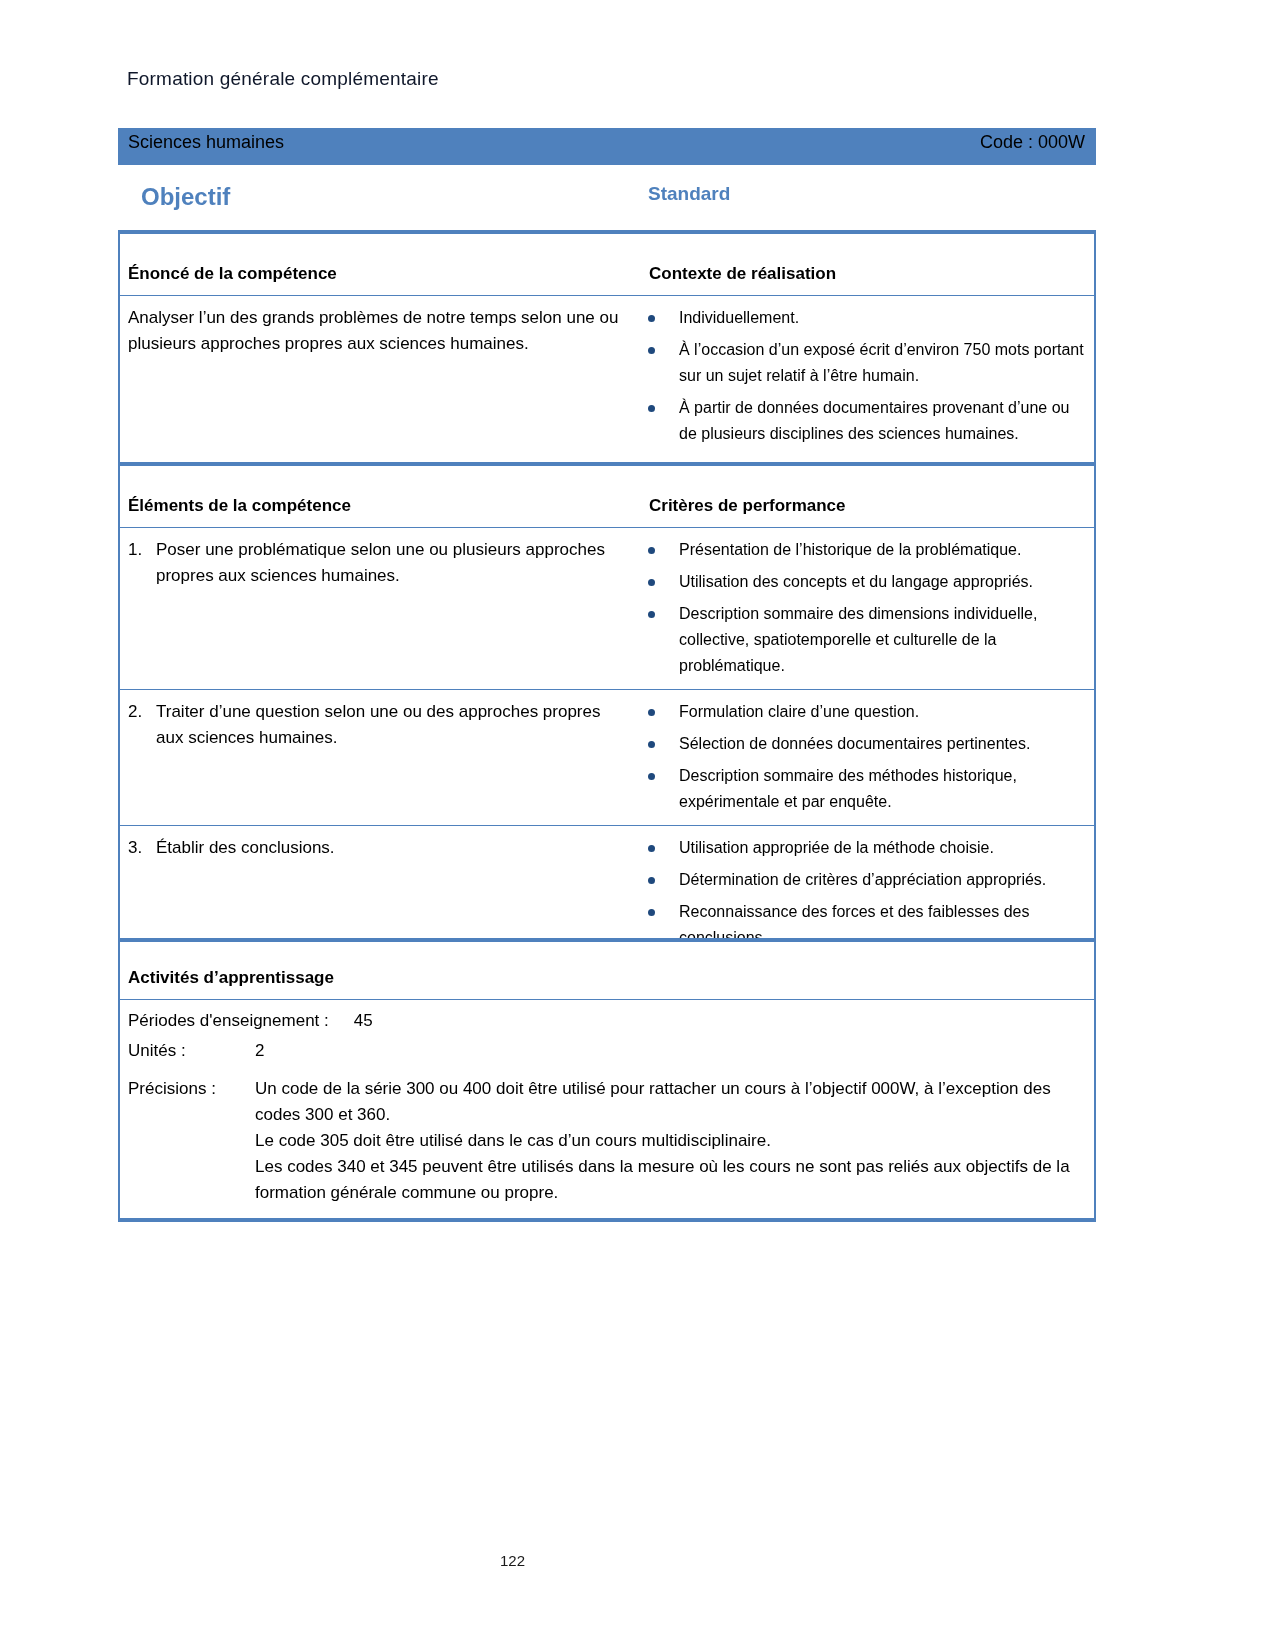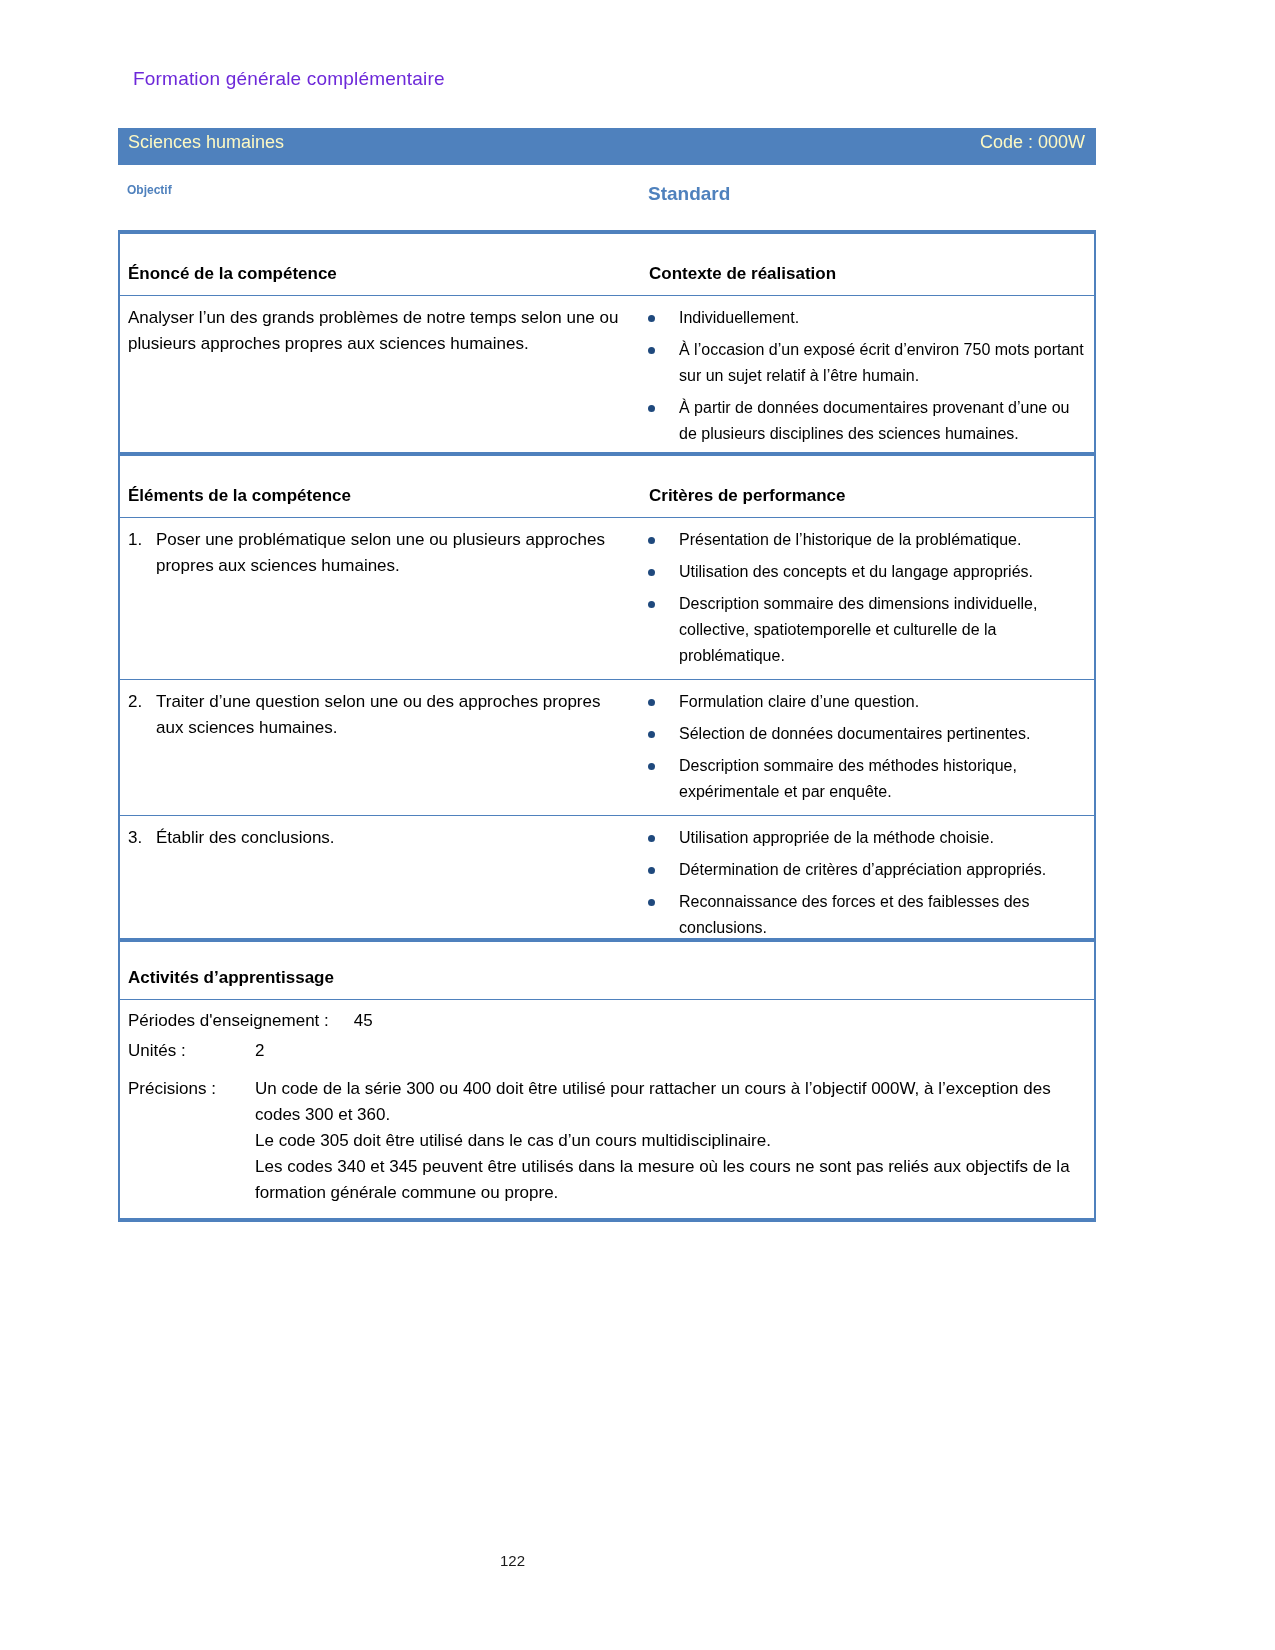"Formation générale complémentaire" .doc-title { color: #6d28d9 -> #0f172a; left: 133px -> 127px }
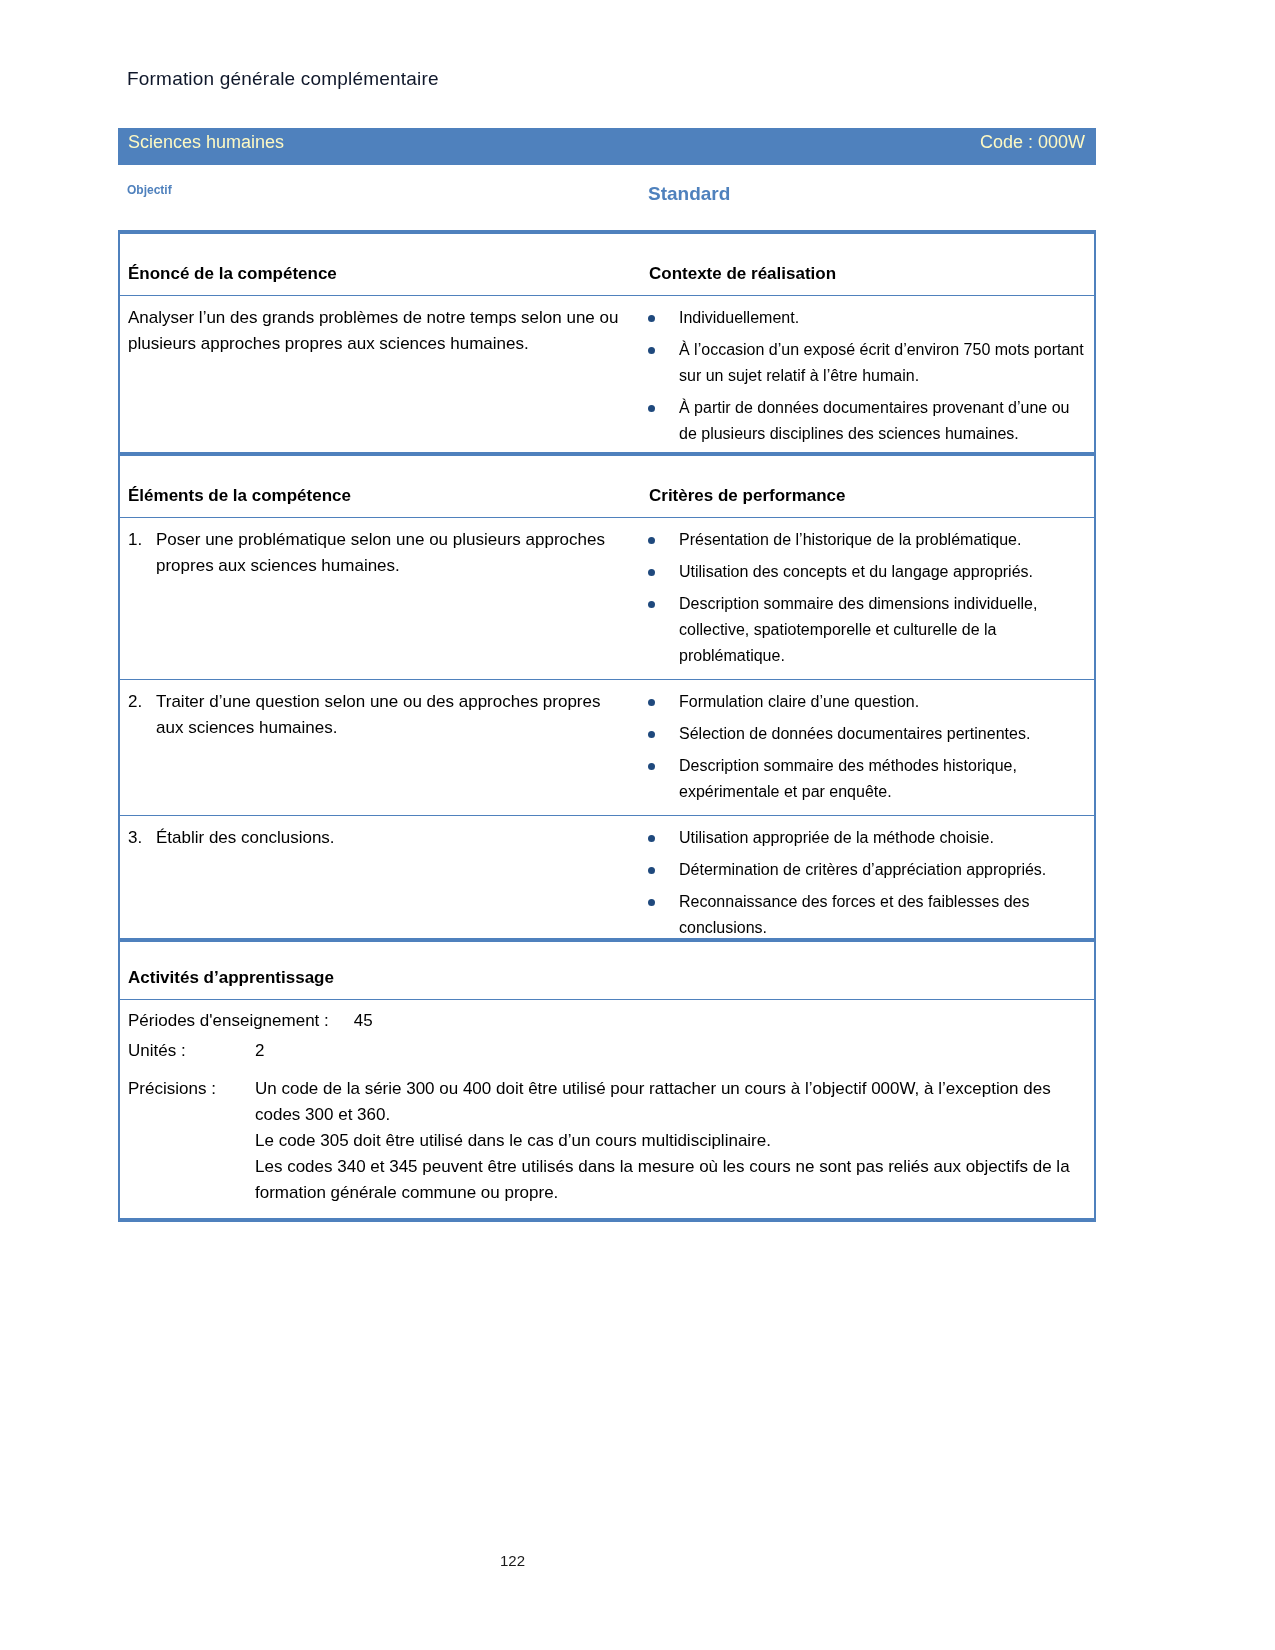"Sciences humaines" .banner { color: #fef9c3 -> #000000 }
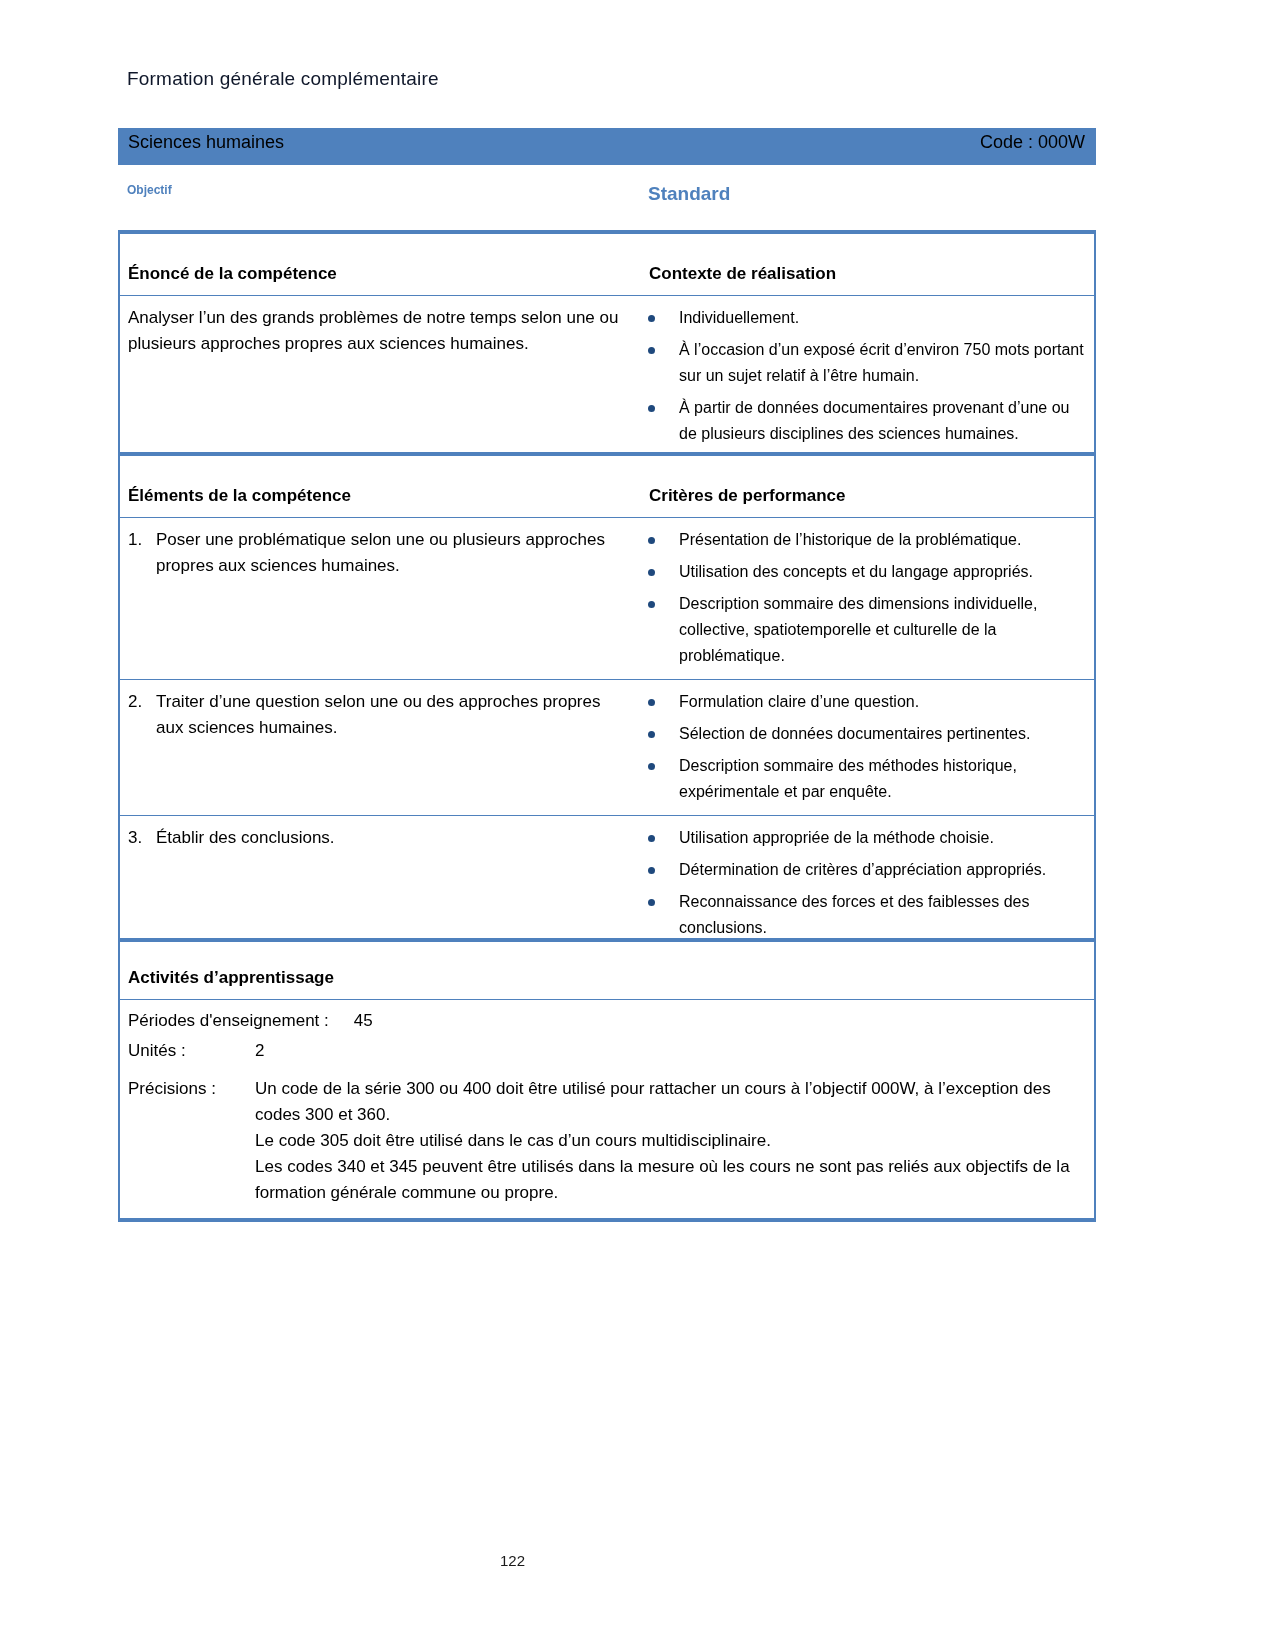"Objectif" .col-heads .objectif { font-size: 12px -> 24px; left: 9px -> 23px }
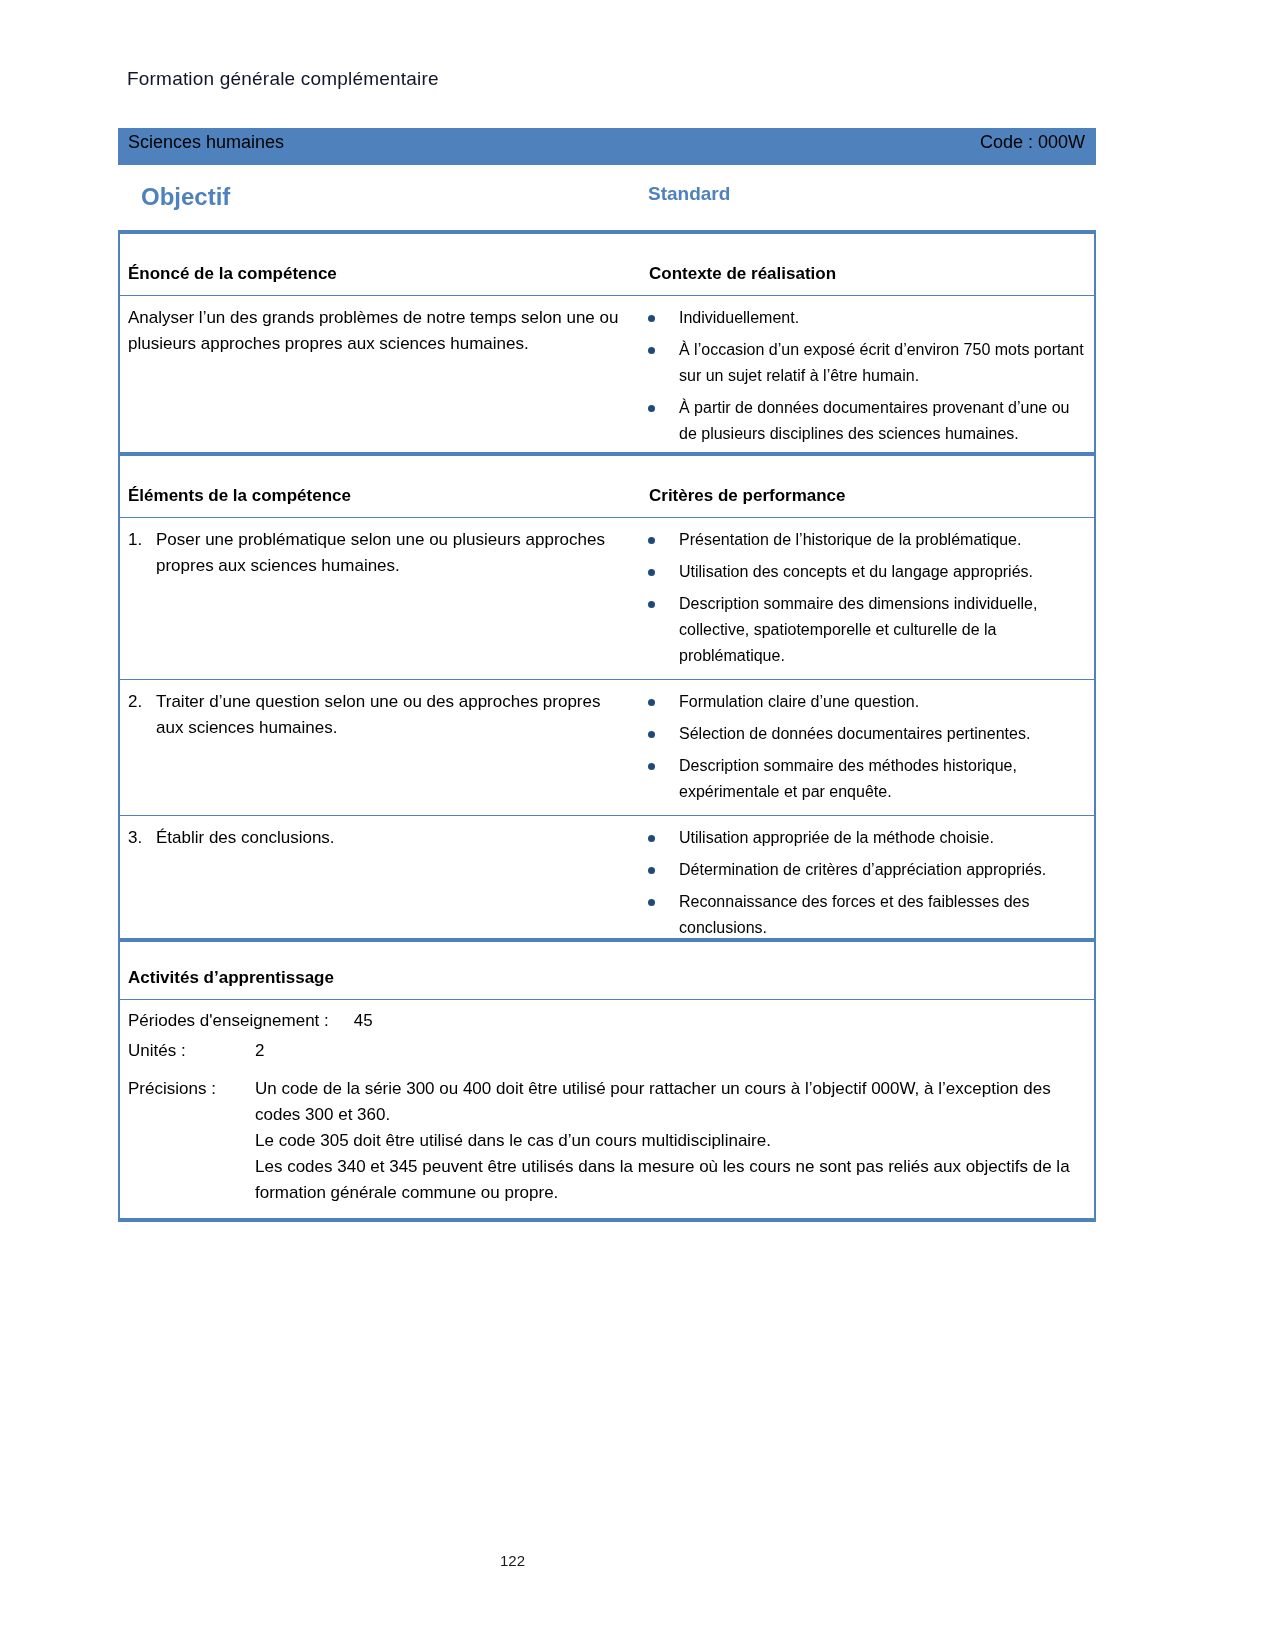"Éléments de la compétence" .t2 { top: 452px -> 462px }
